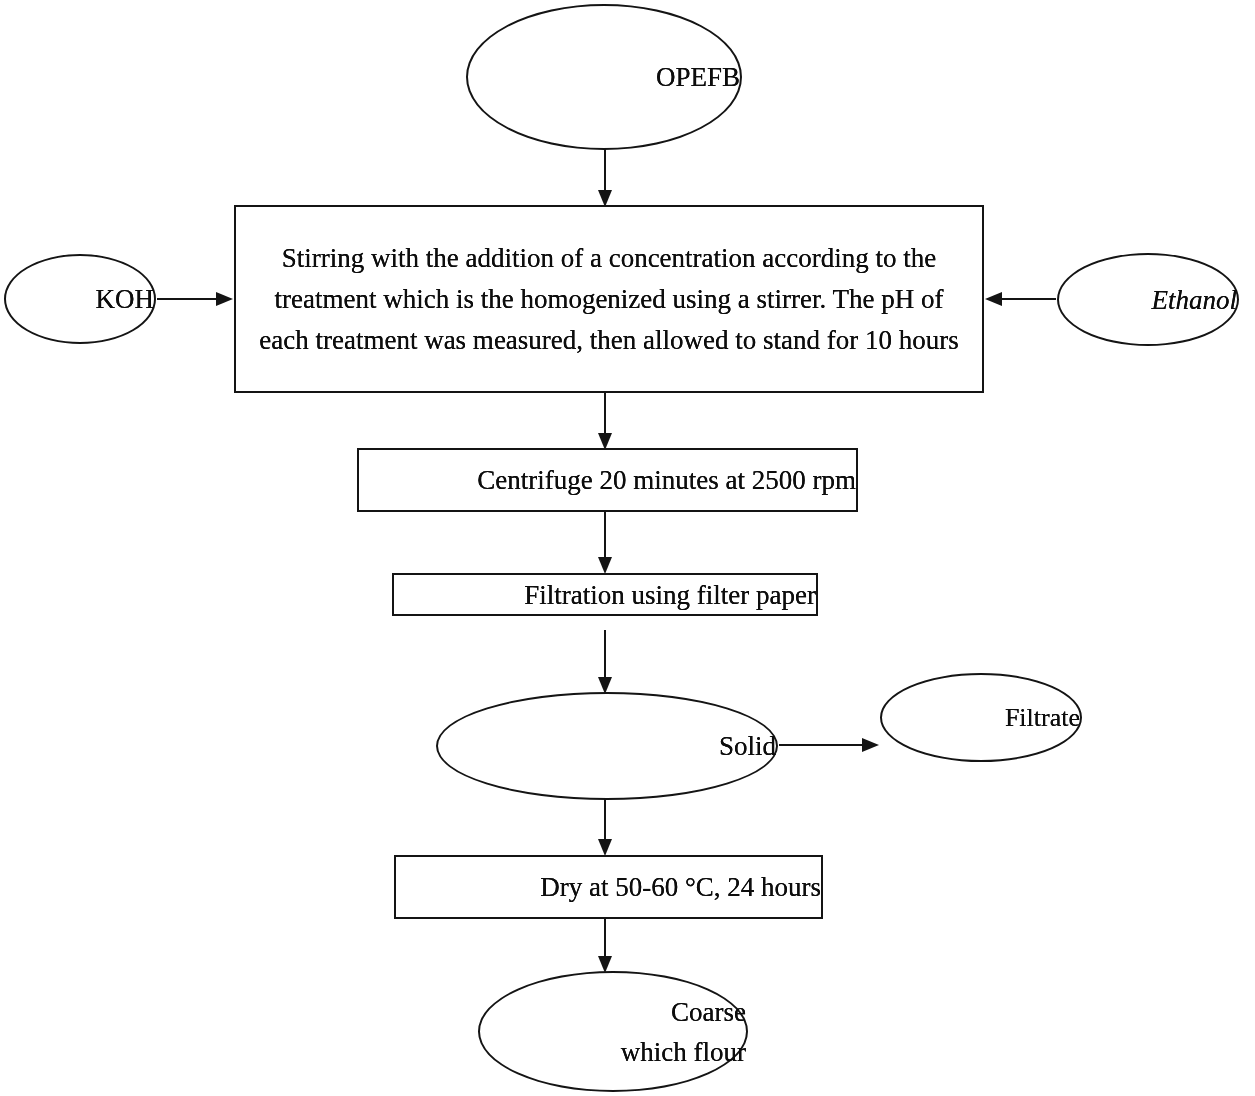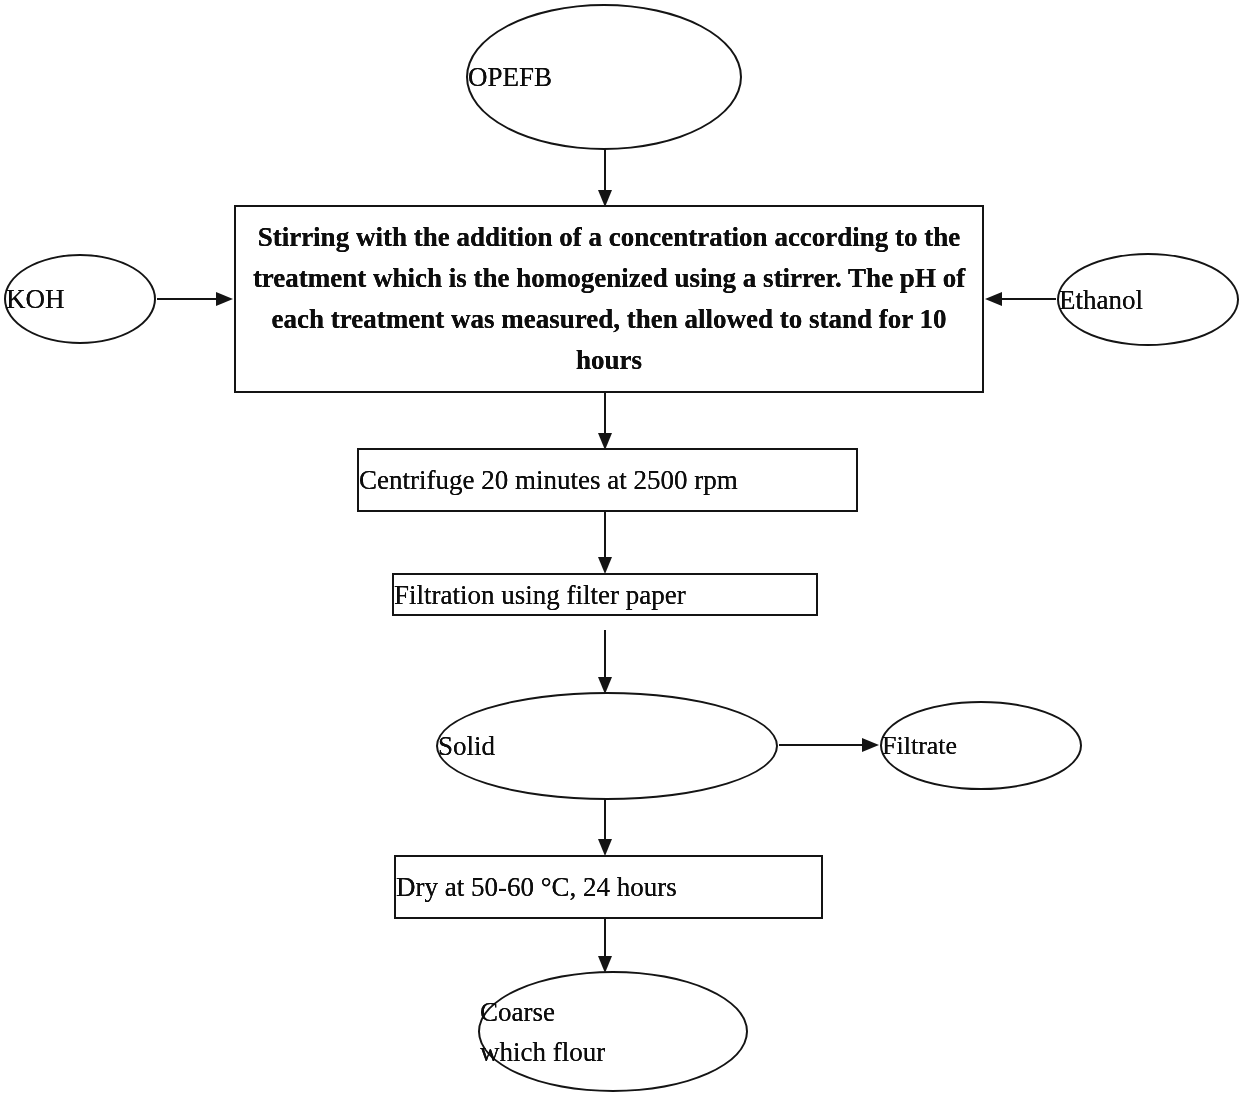"OPEFB" .node { align-items: flex-start -> flex-end }
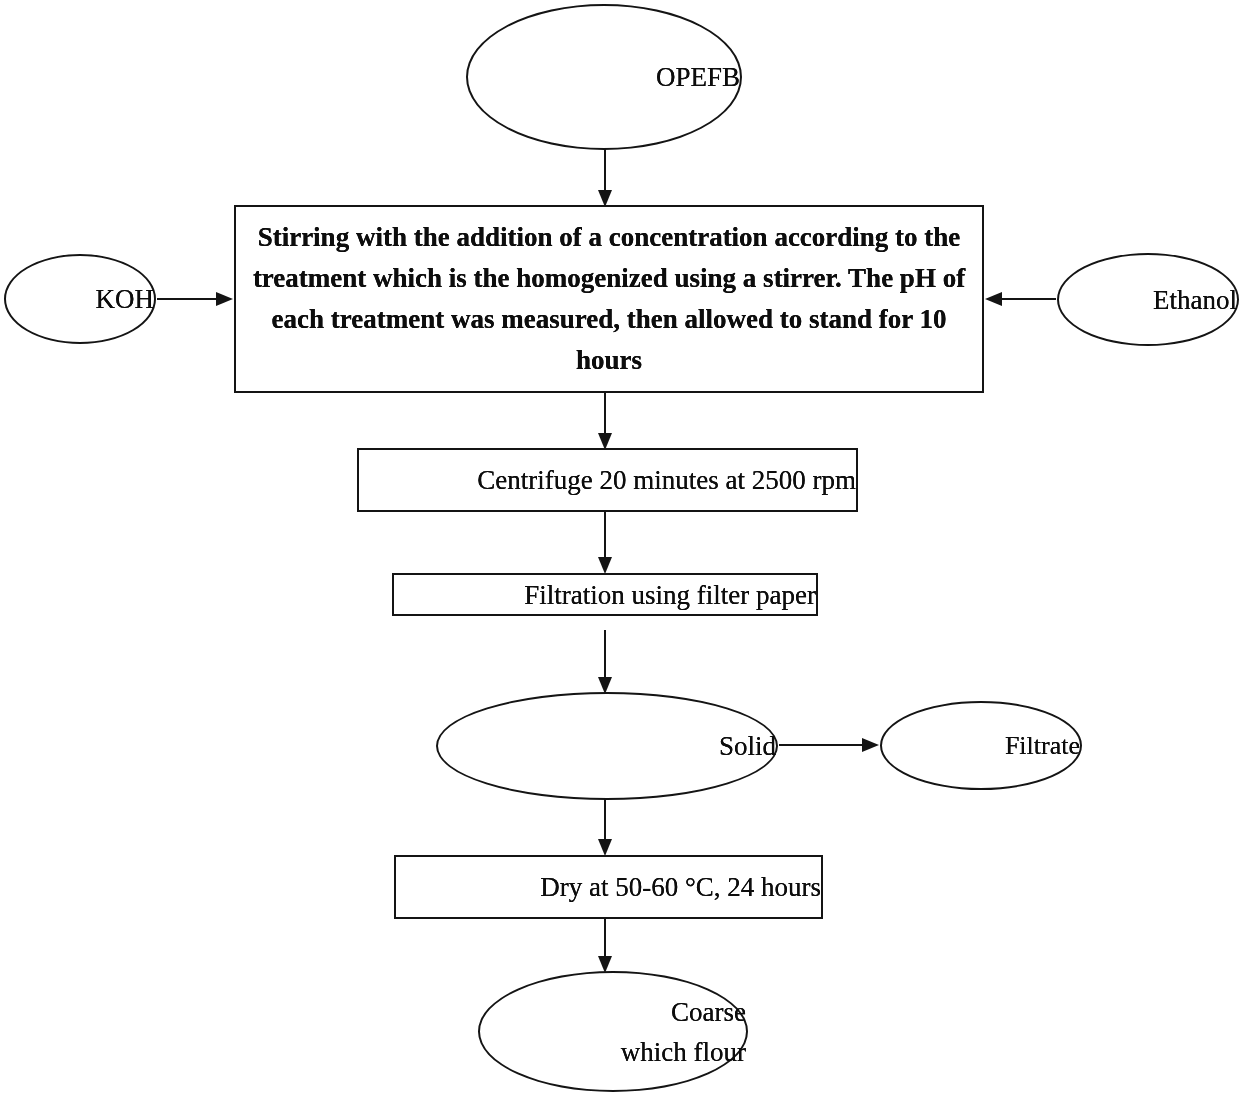"Stirring with the addition of" .para { font-weight: bold -> none }
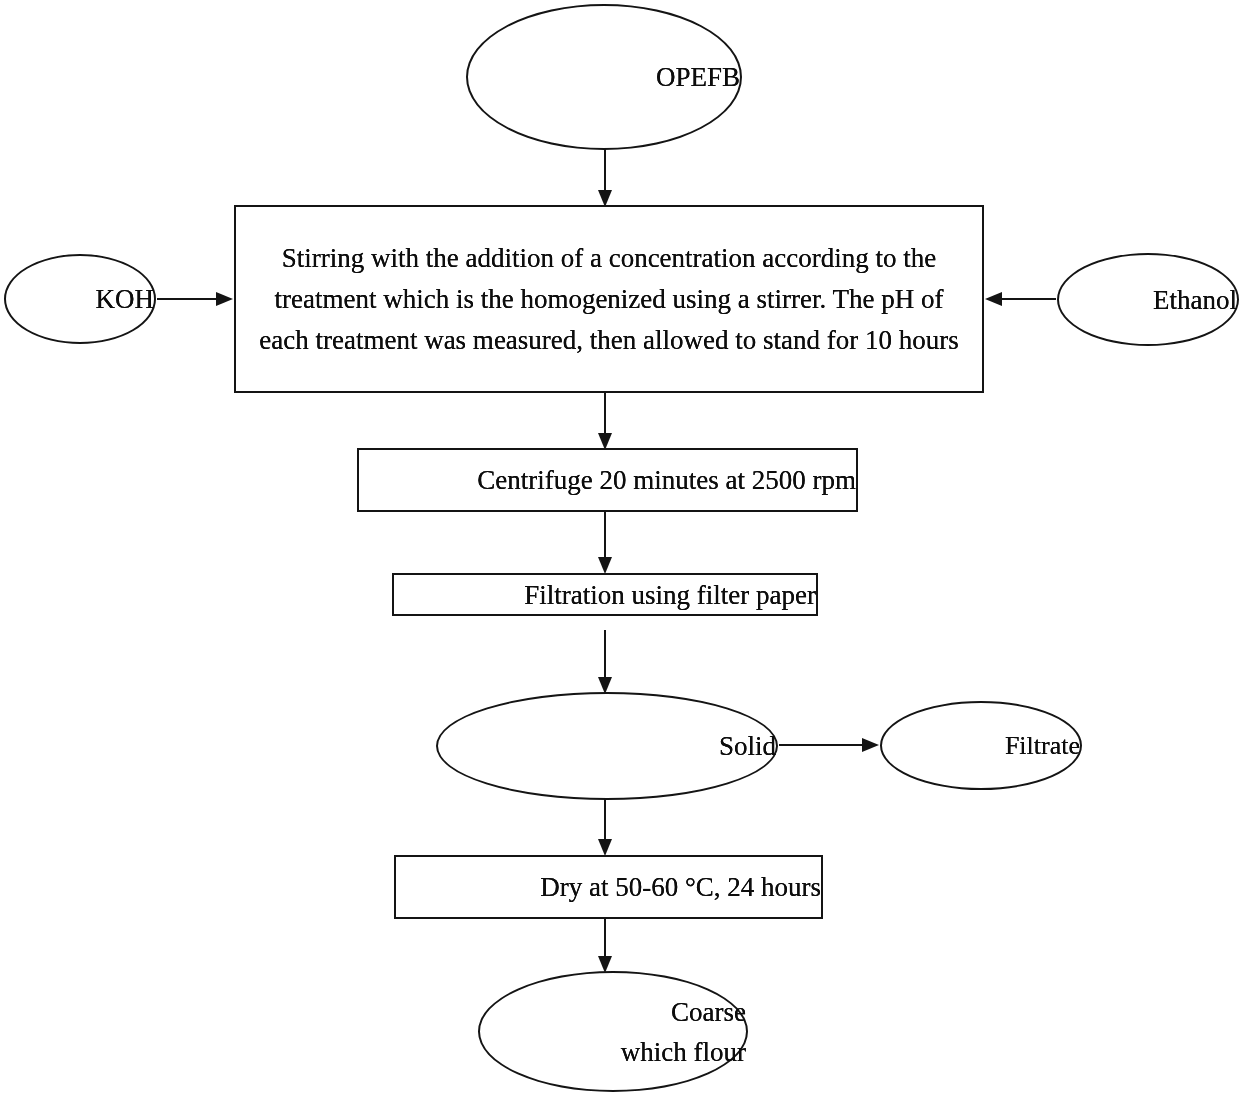"Ethanol" #n-ethanol { font-style: none -> italic }
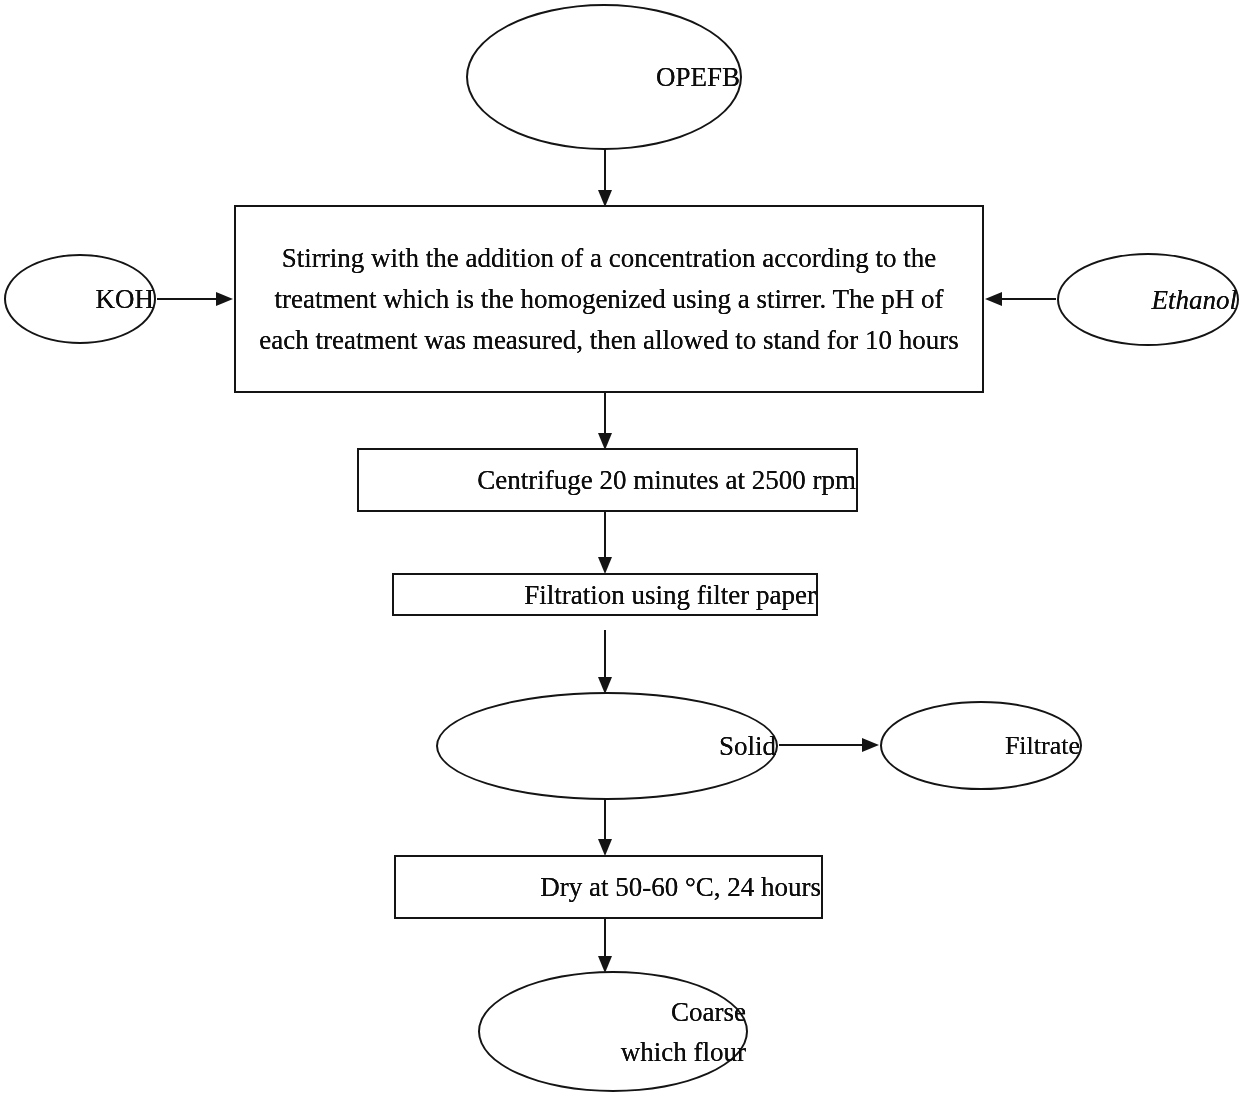"Filtrate" #n-filtrate { top: 701px -> 673px }
